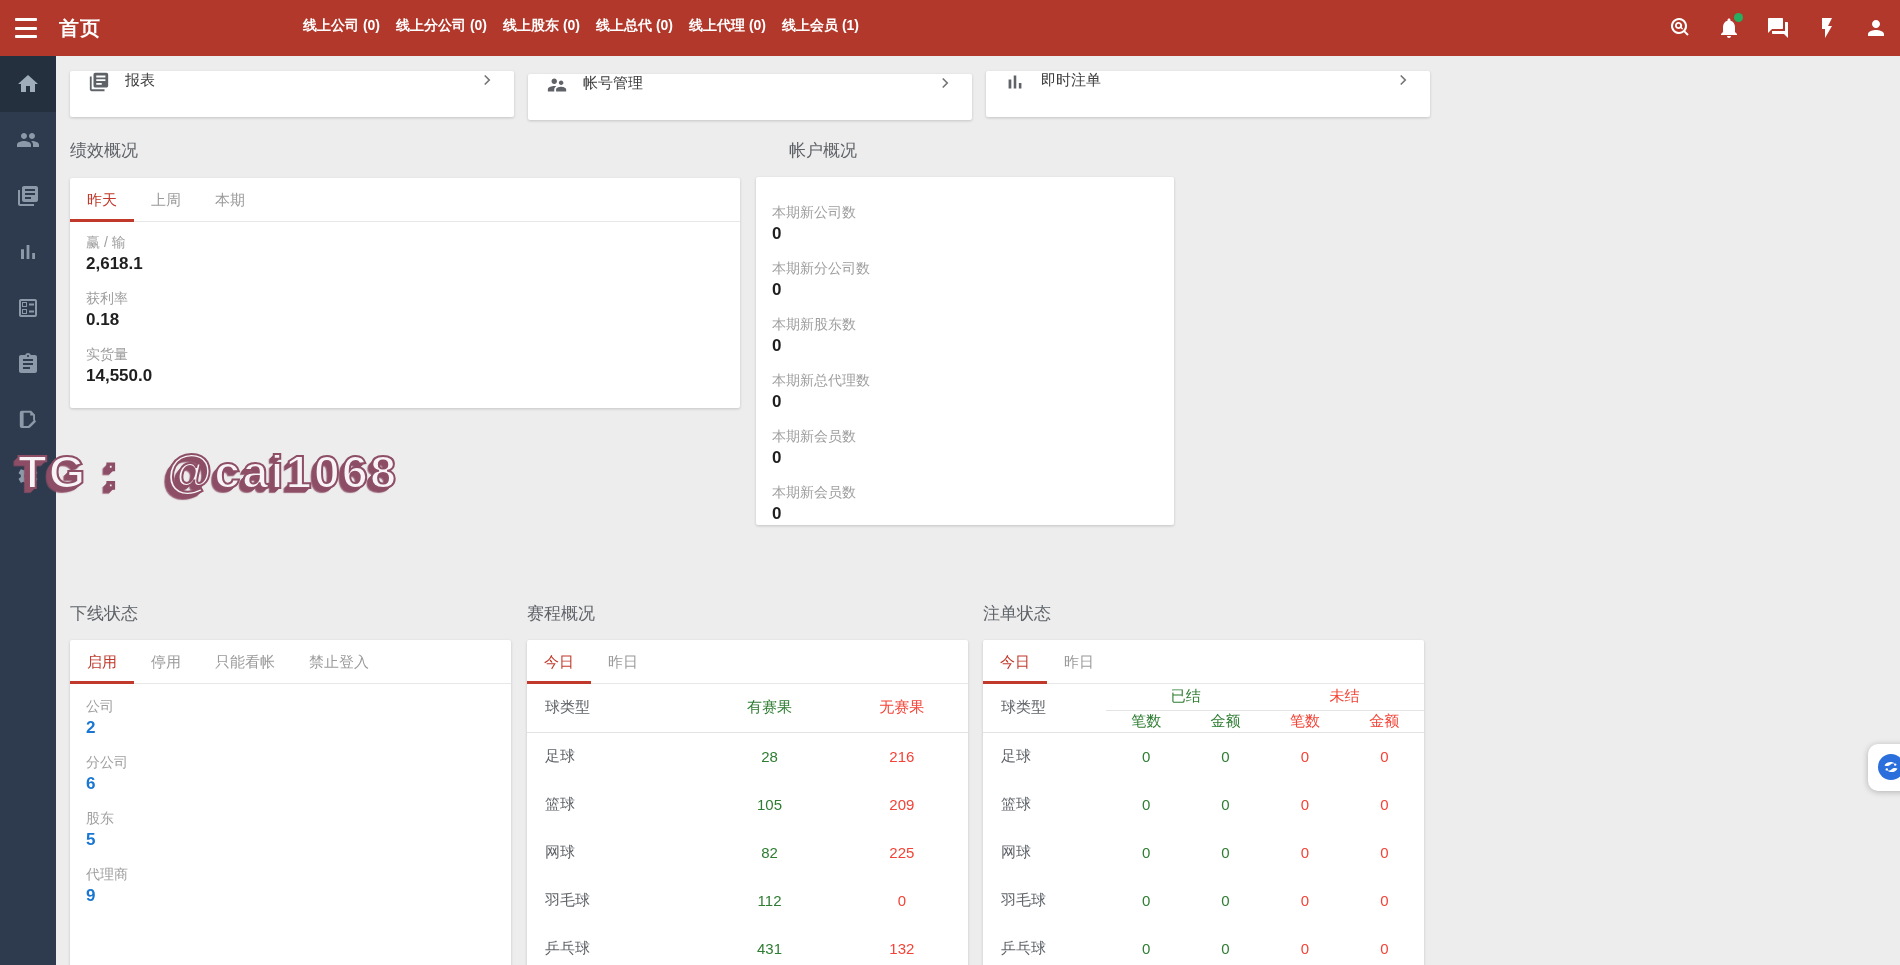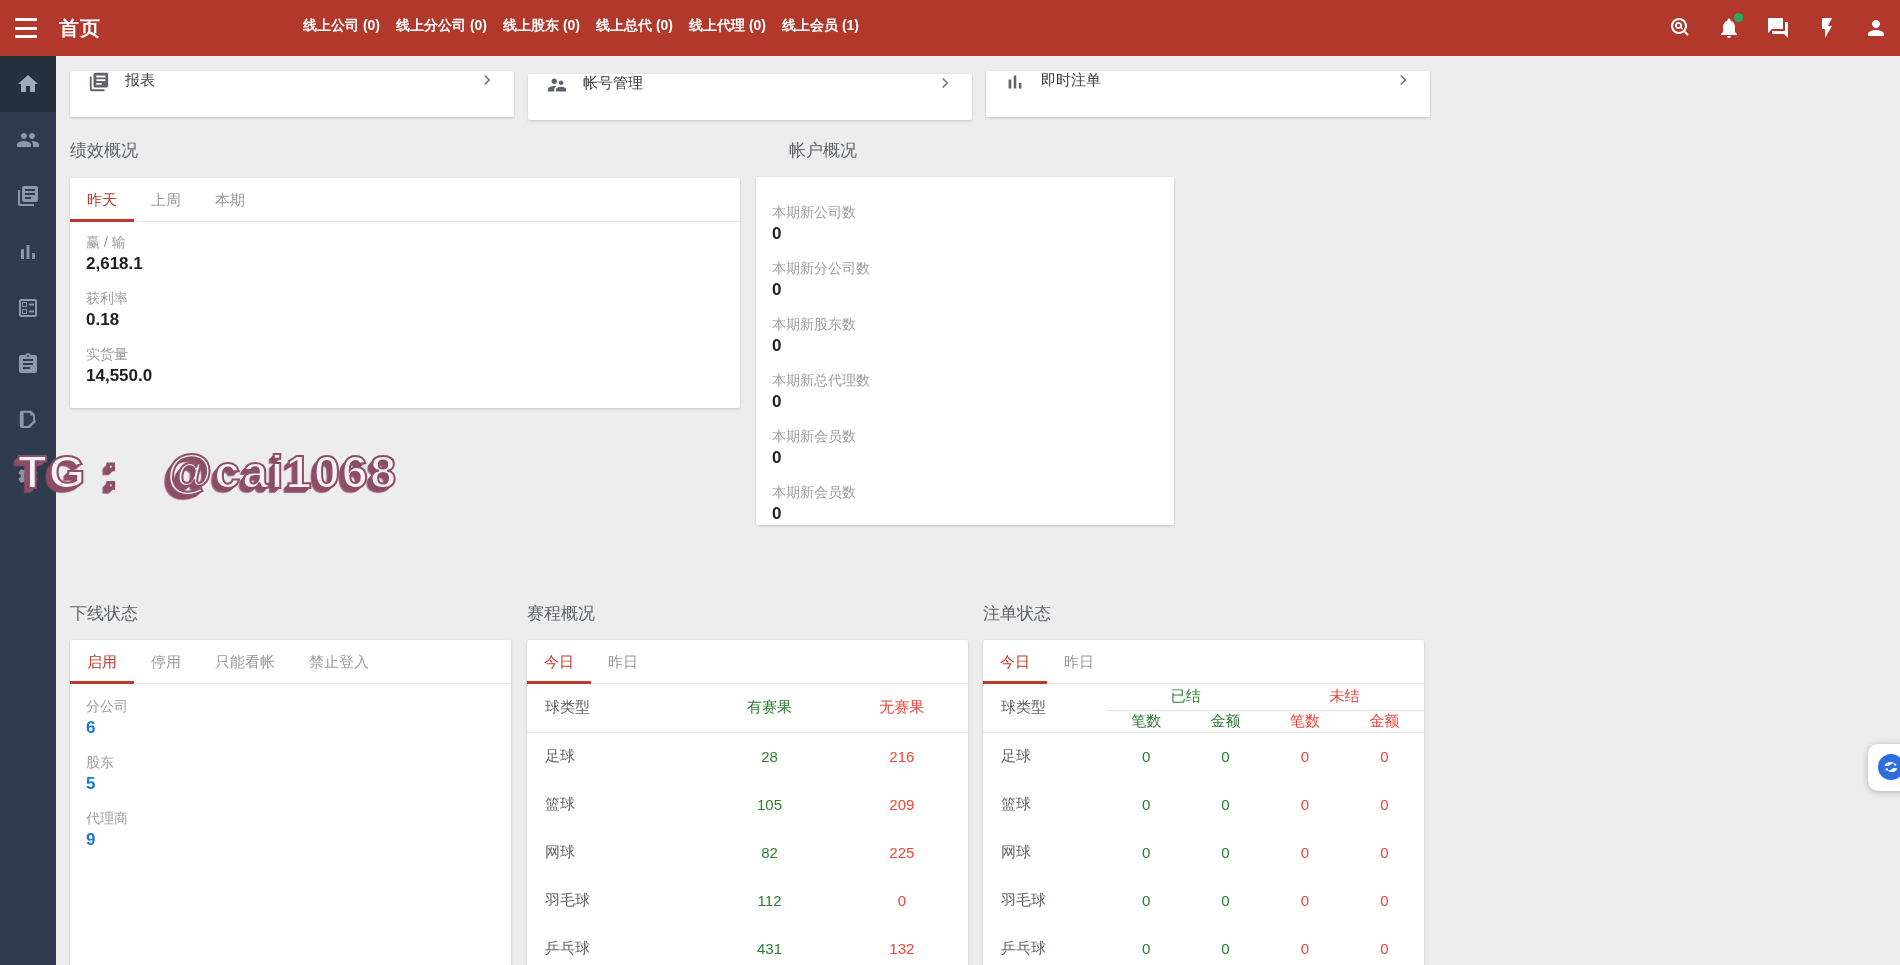"公司" div.stat { html: none -> <div> <div>公司</div> <div>2</div> </div> }
